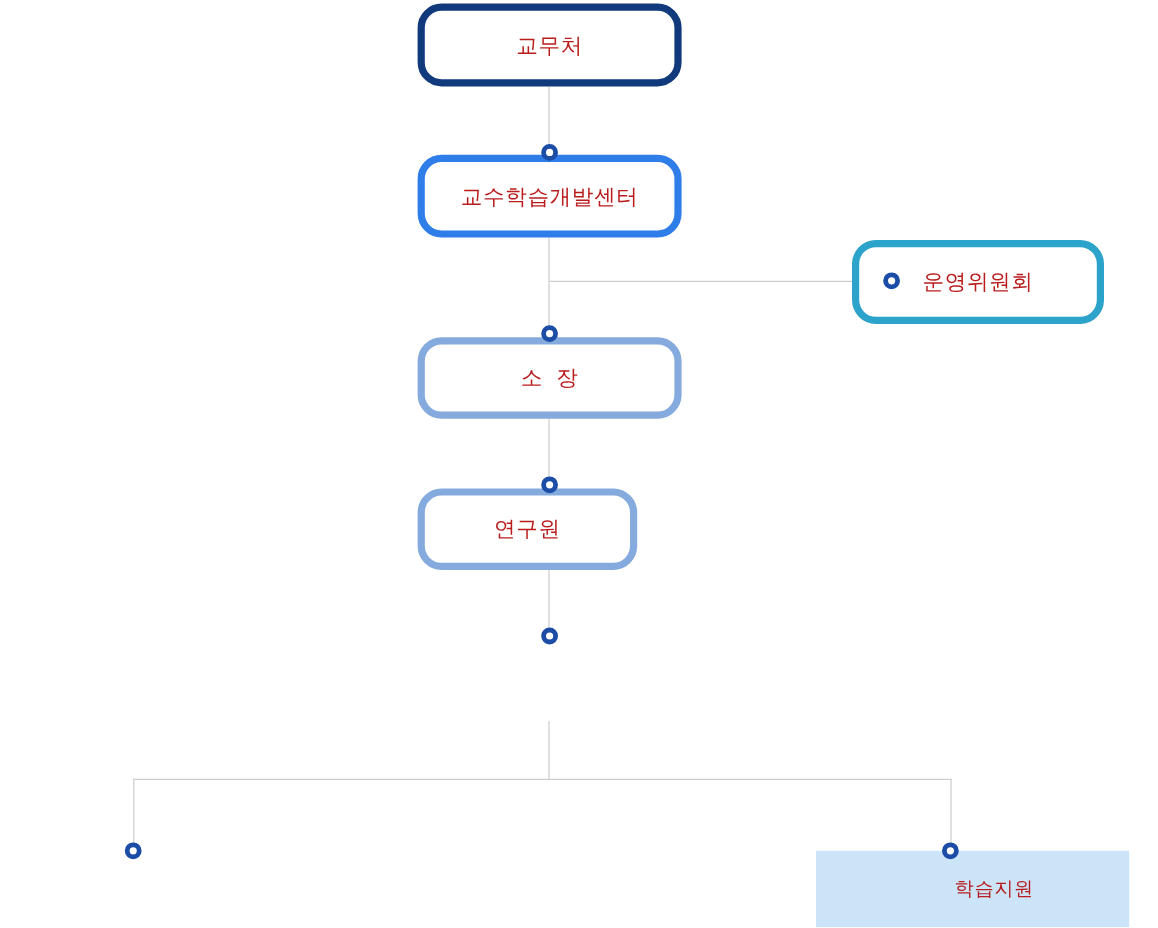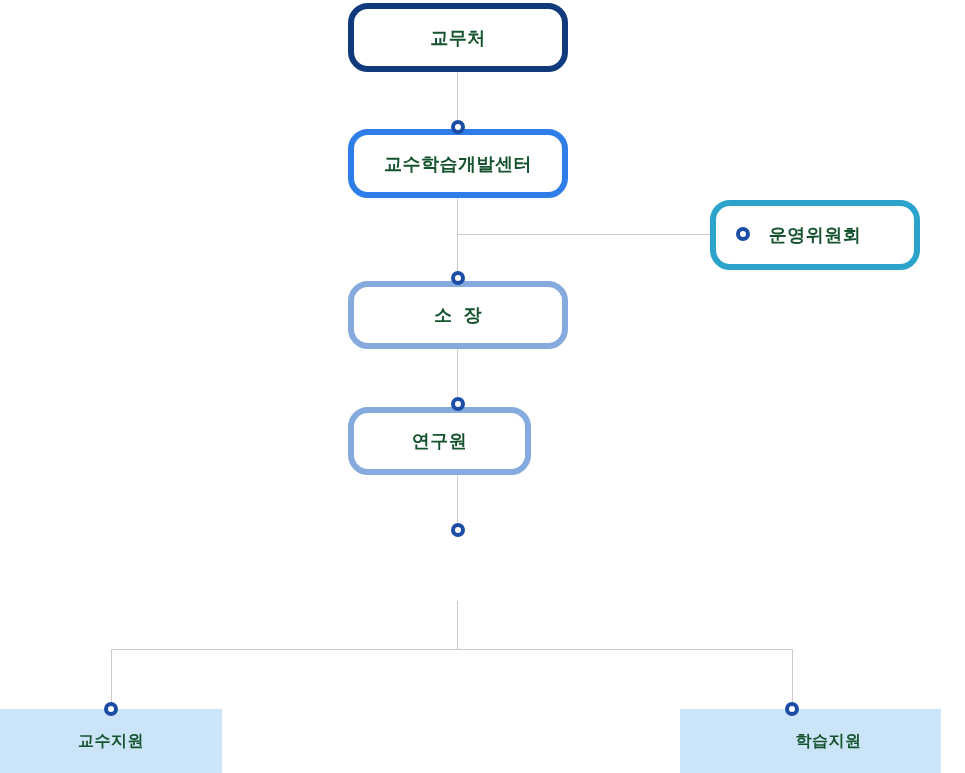"교무처" .node-label { color: #14532d -> #b91c1c; font-weight: 700 -> 400 }
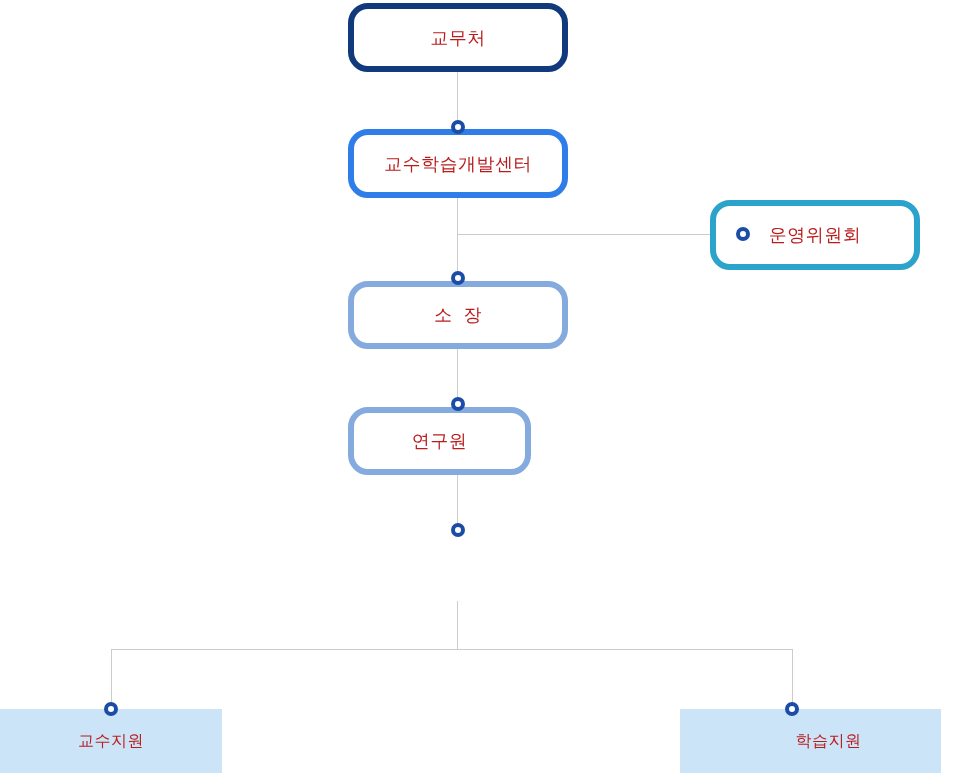"교수지원" div.leaf { html: <div> <span>교수지원</span> </div> -> none }
